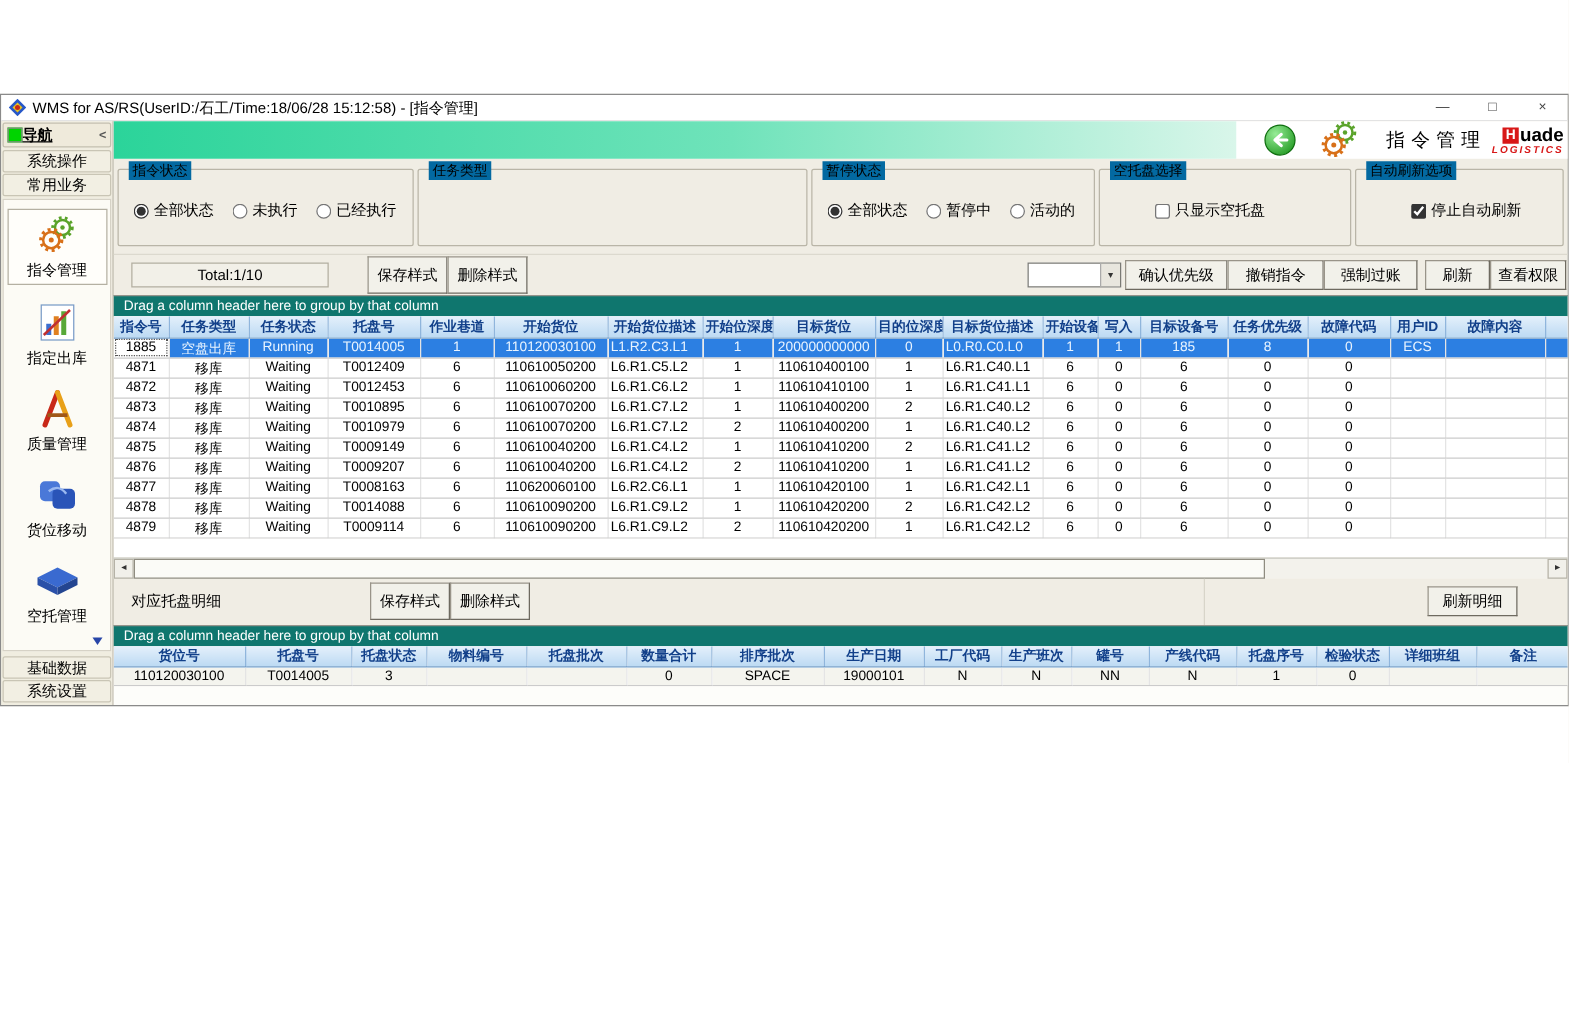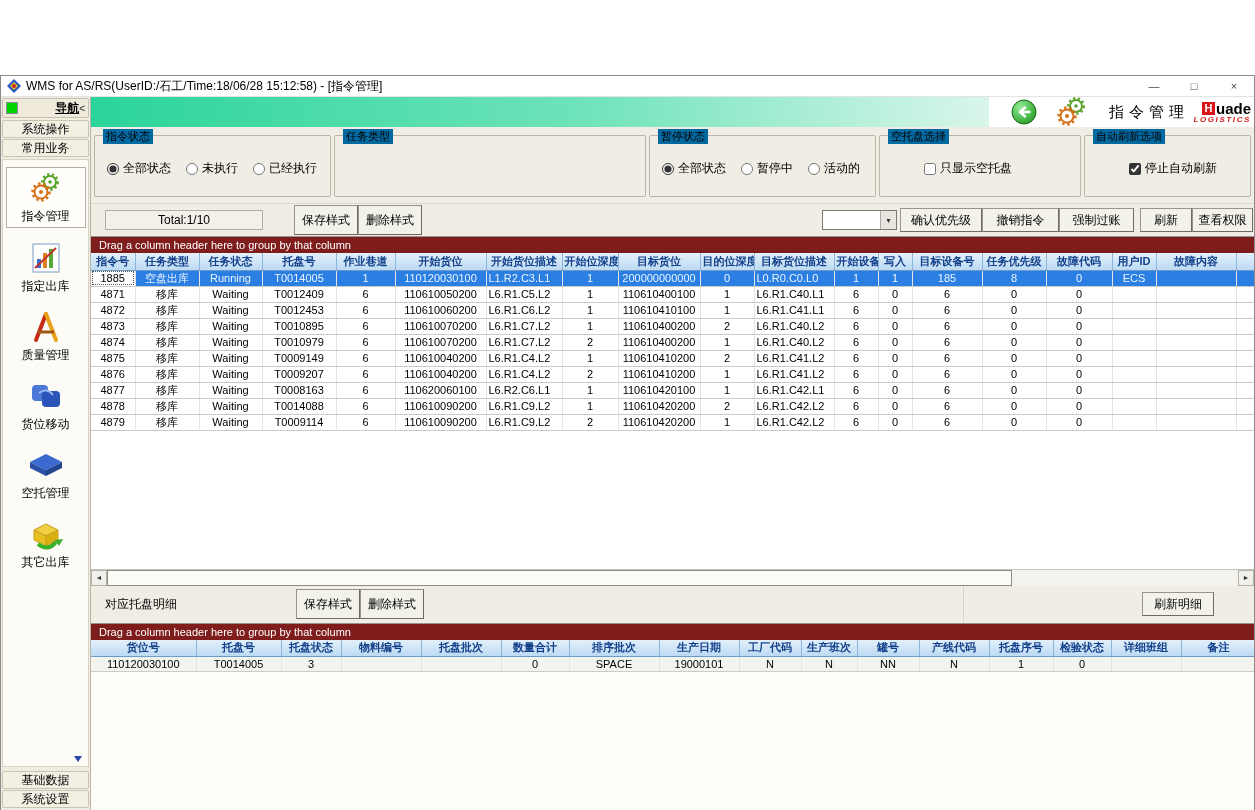"WMS for AS/RS(UserID:/石工/Time:18/06/28" .window { height: 736px -> 490px }
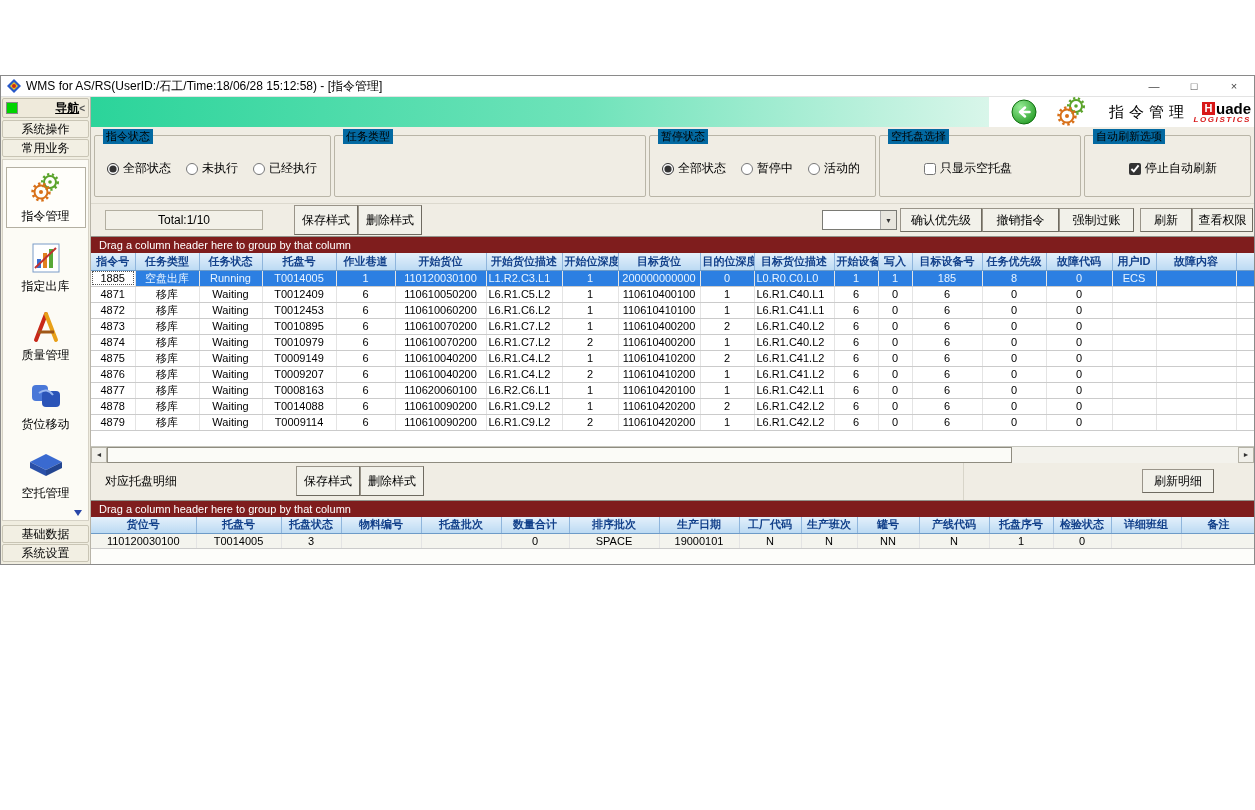"导航" .nav-title { text-align: right -> left }
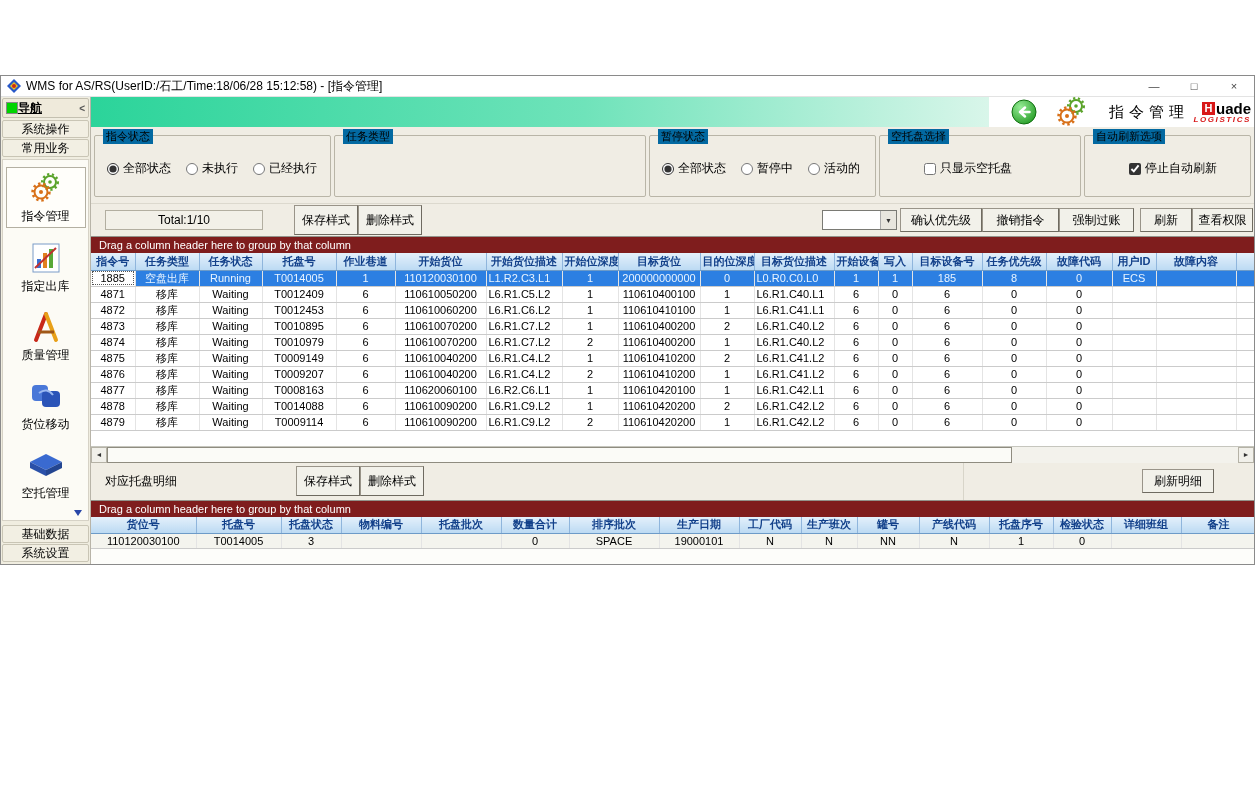"Drag a column header here" .group-hint { background: #7f1d1d -> #0f766e }
